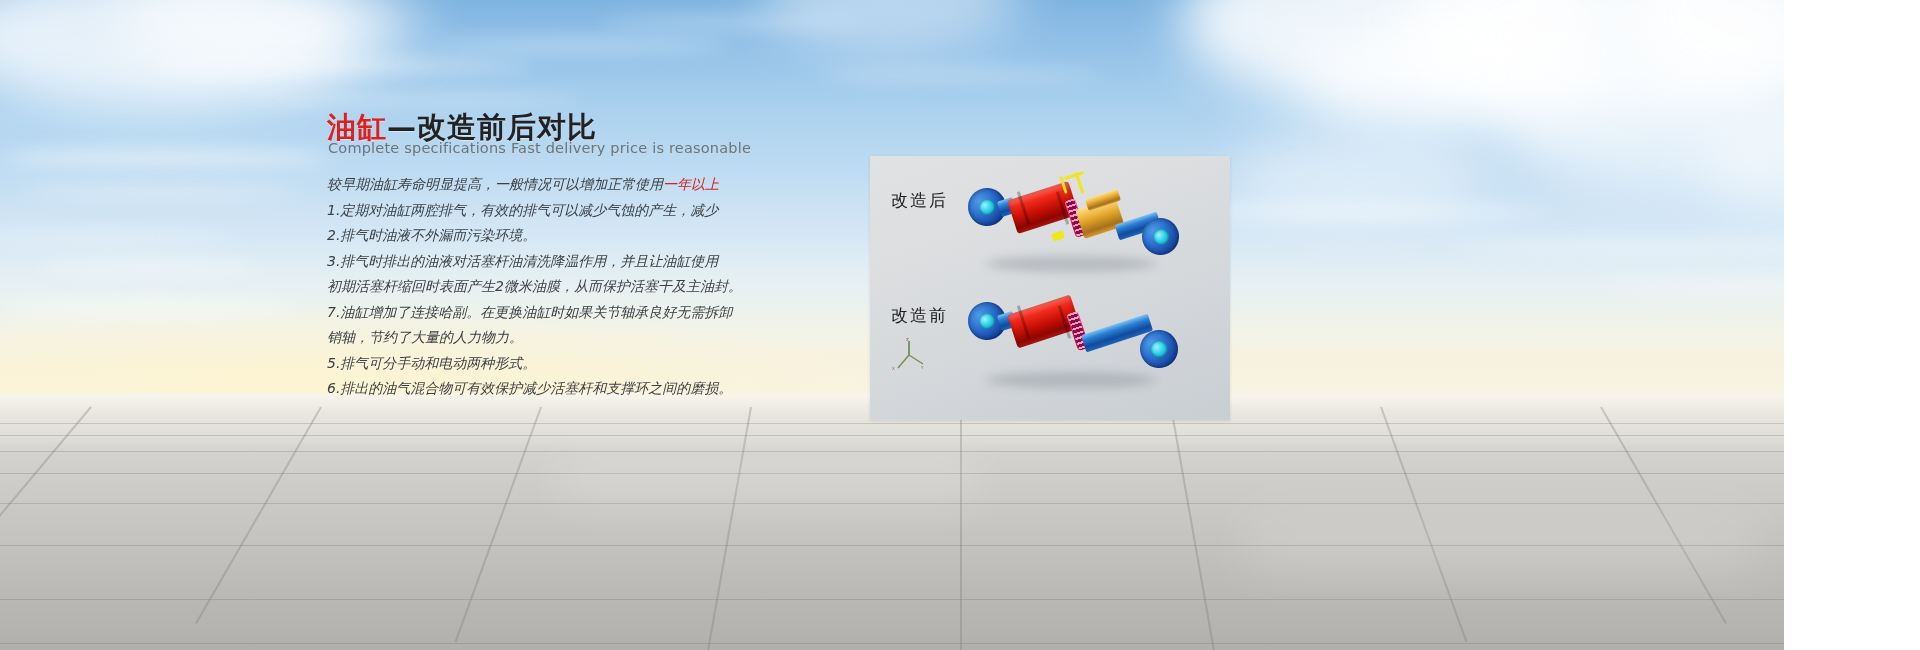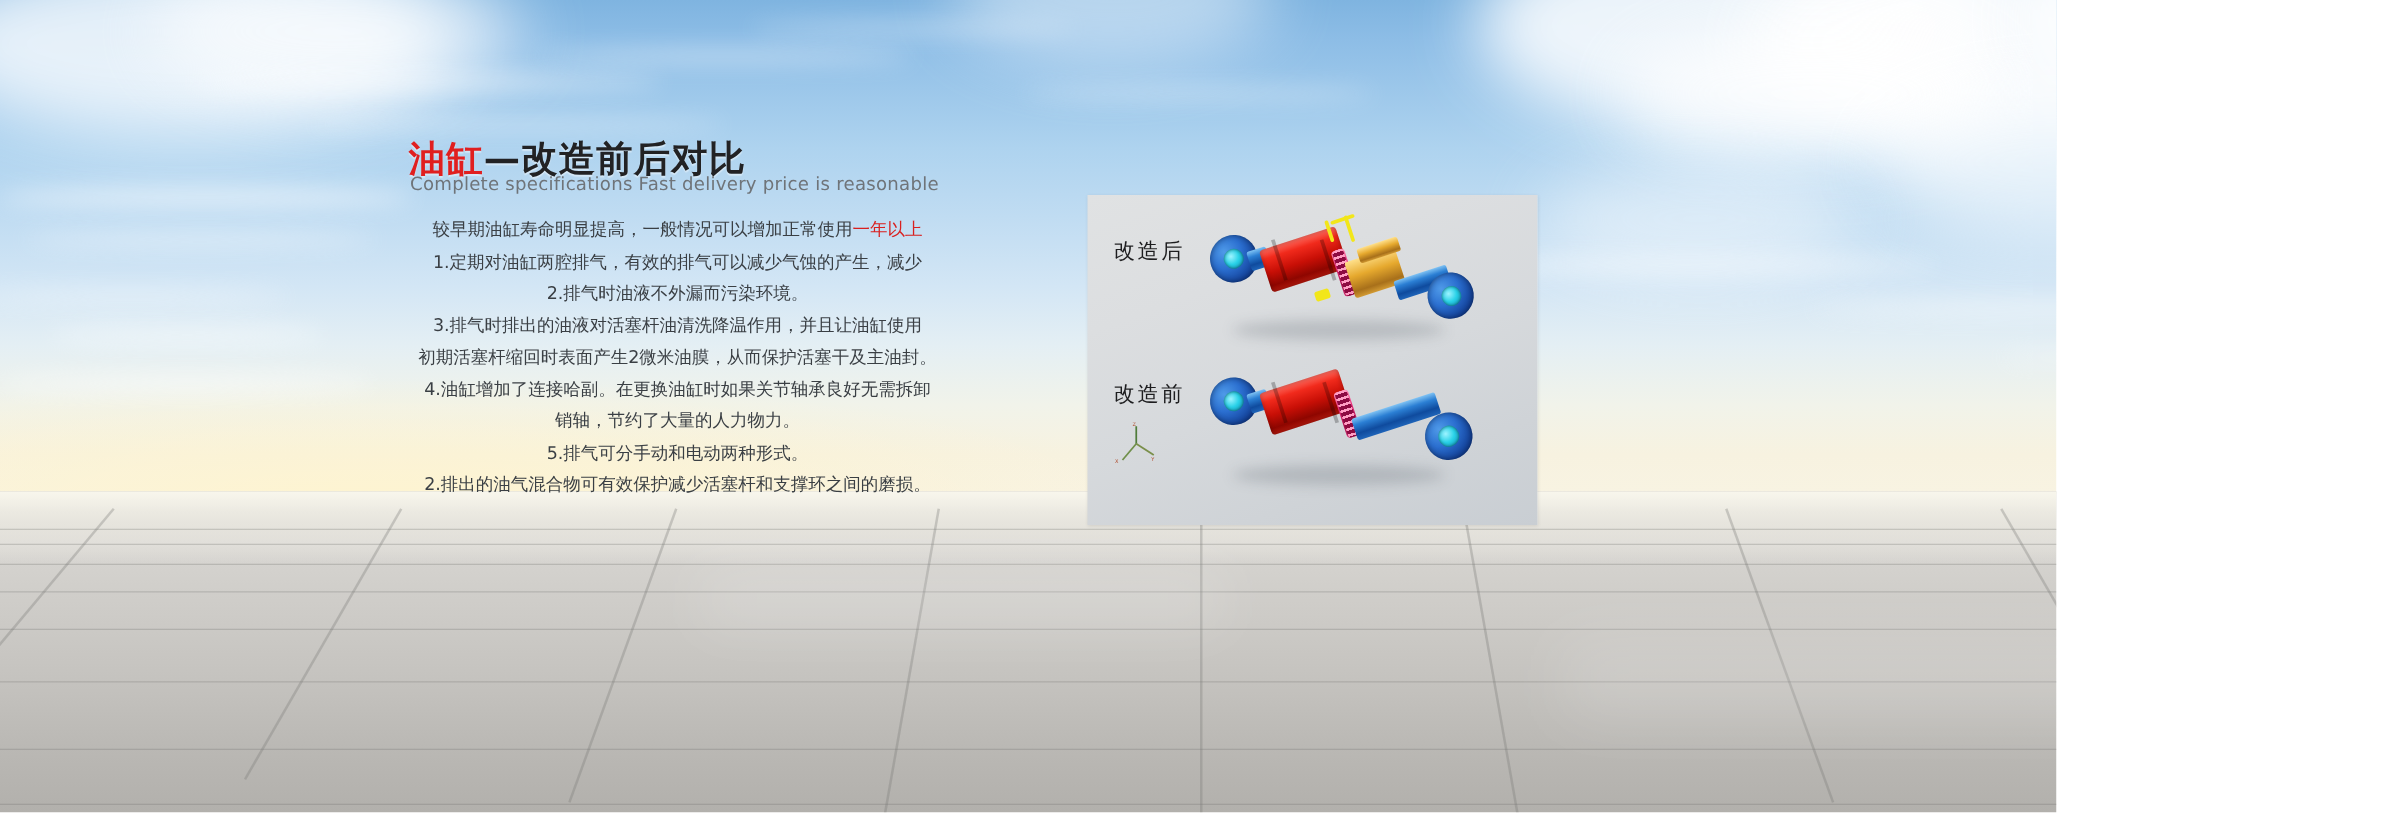"油缸—改造前后对比" .banner { text-align: center -> none; width: 1645px -> 1784px }
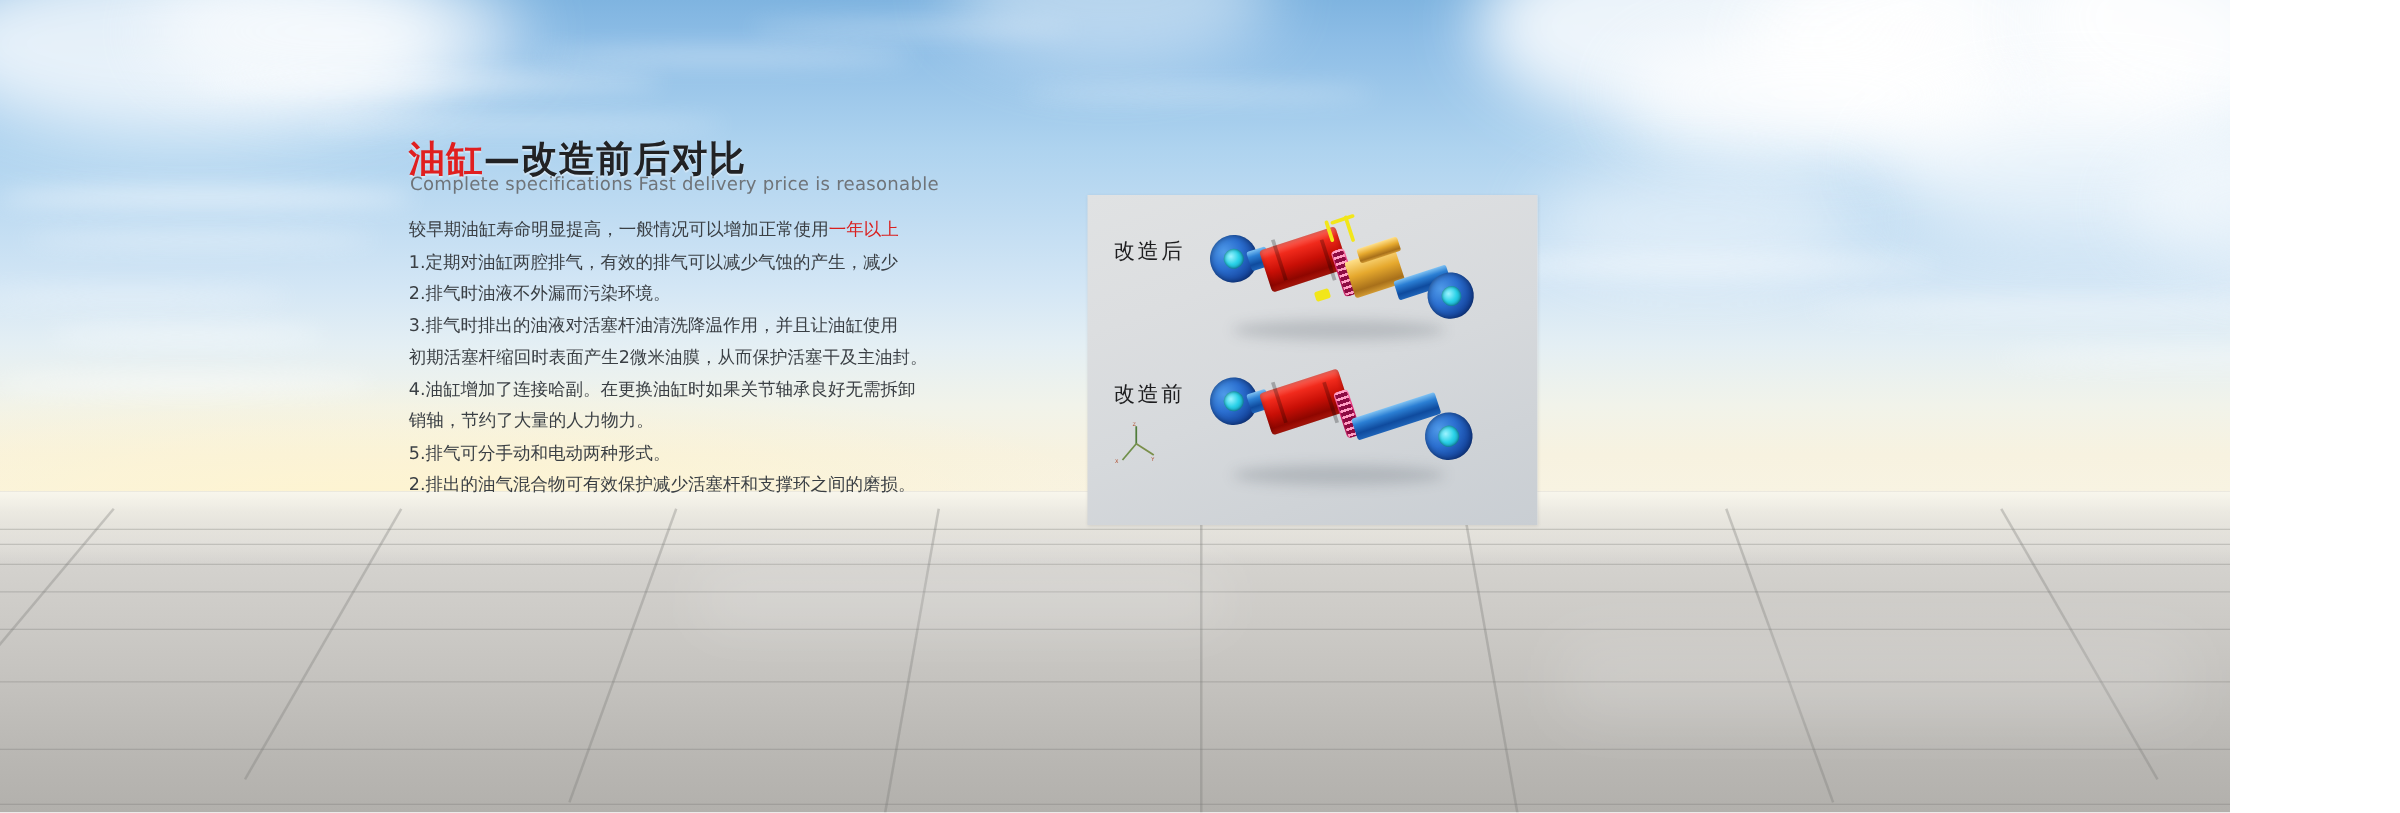"较早期油缸寿命明显提高，一般情况可以增加正常使用一年以上" .body-text { font-style: none -> italic }
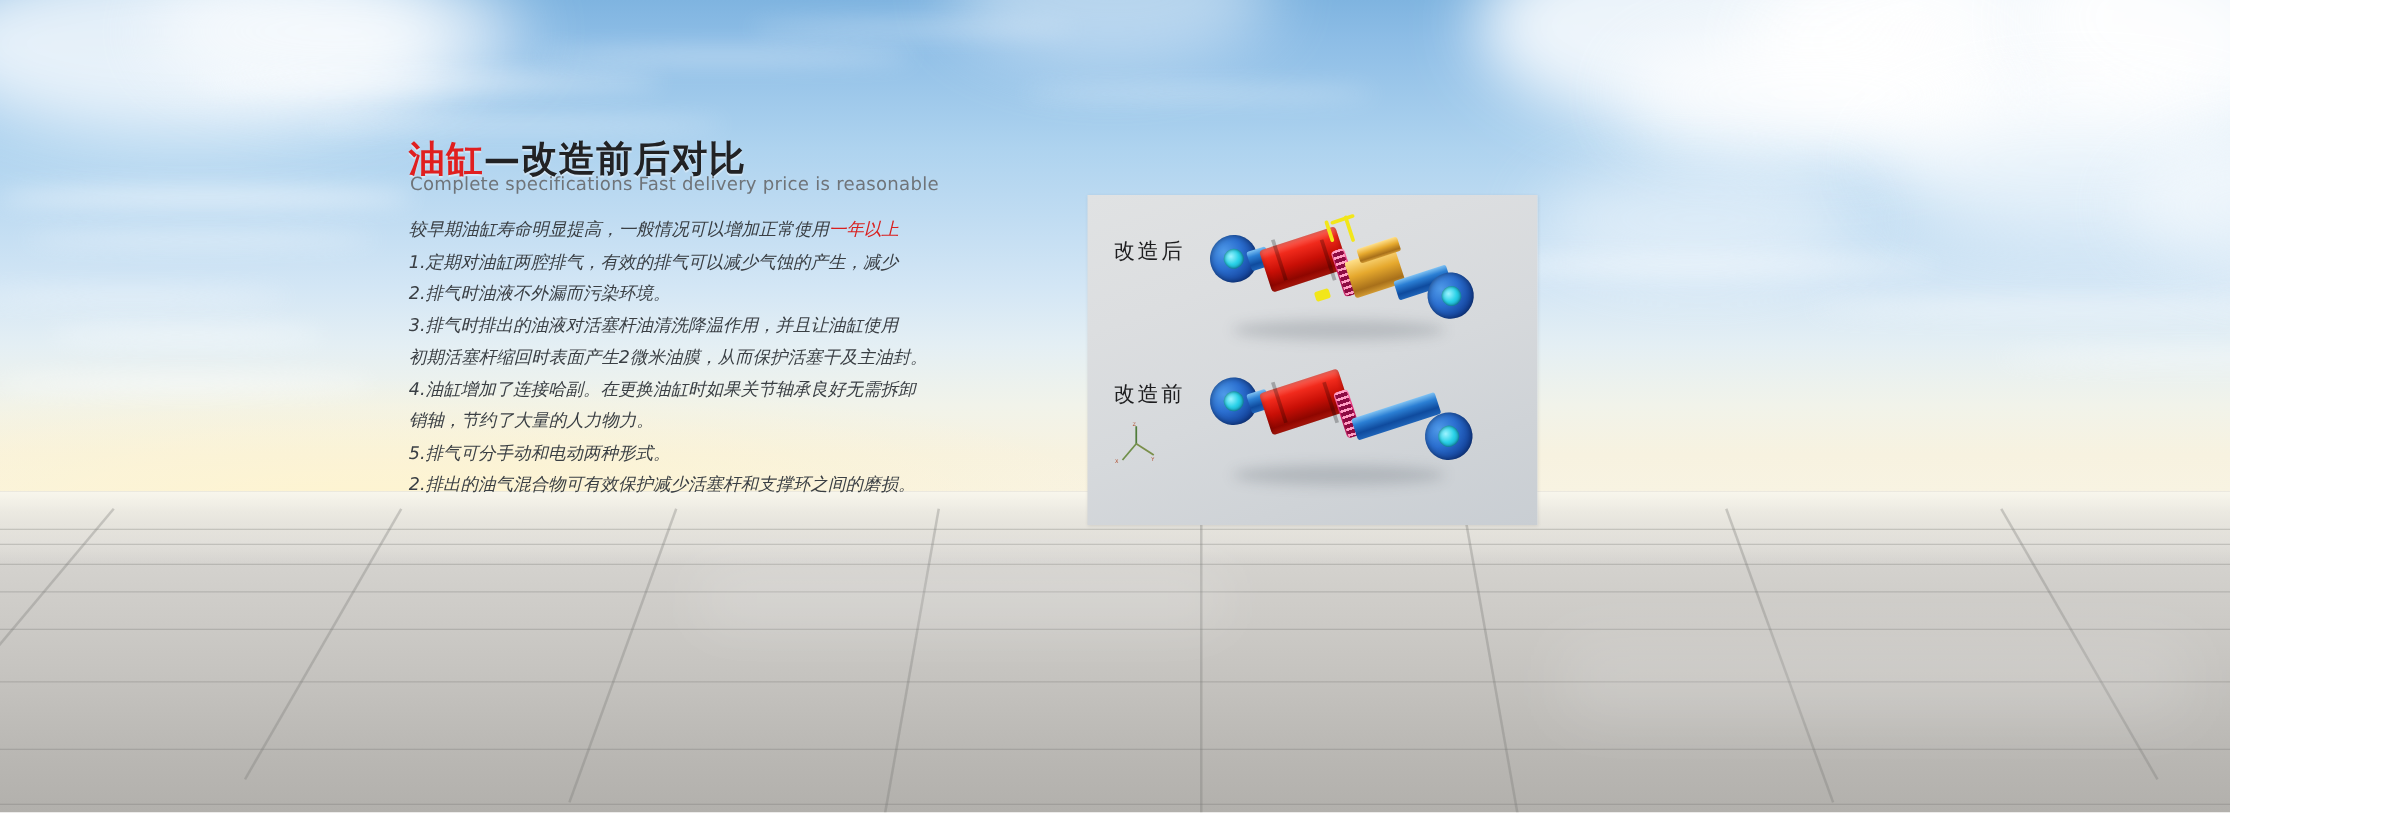"4.油缸增加了连接哈副。在更换油缸时如果关节轴承良好无需拆卸" span { text: 4 -> 7 }
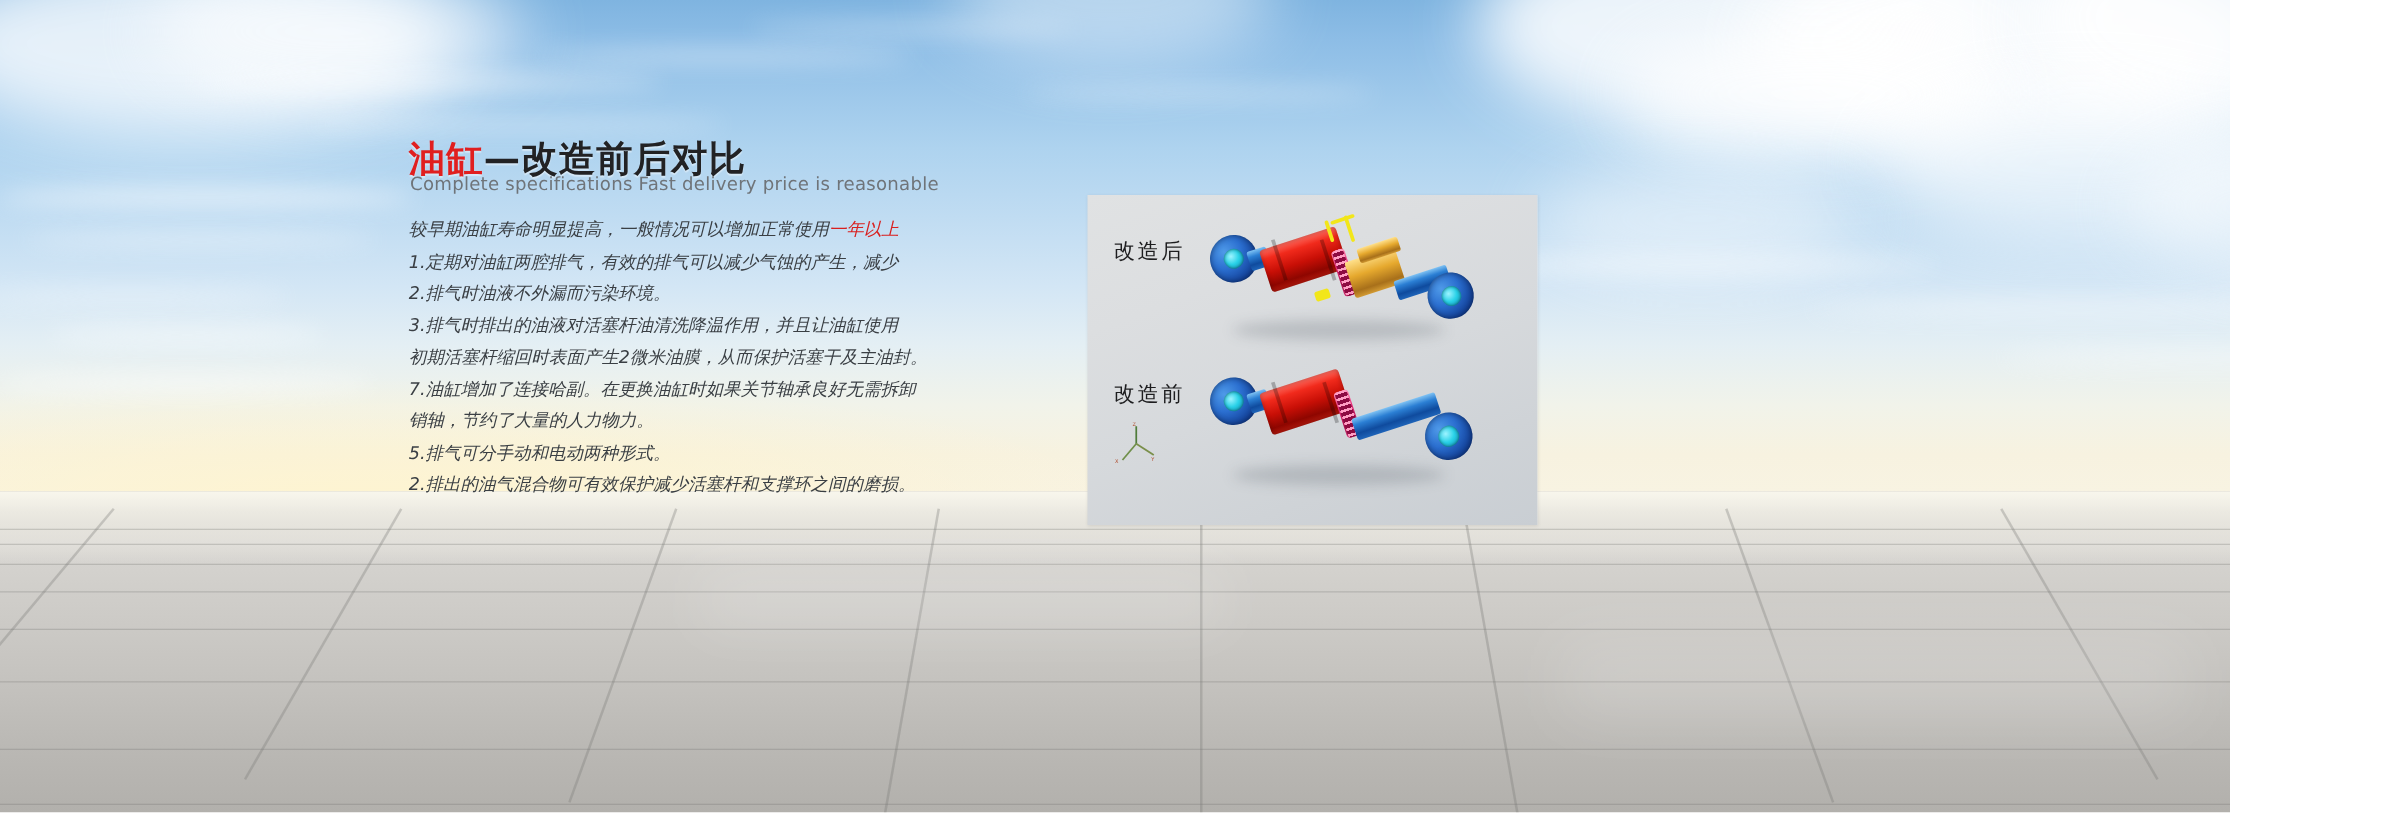"2.排出的油气混合物可有效保护减少活塞杆和支撑环之间的磨损。" span { text: 2 -> 6 }
